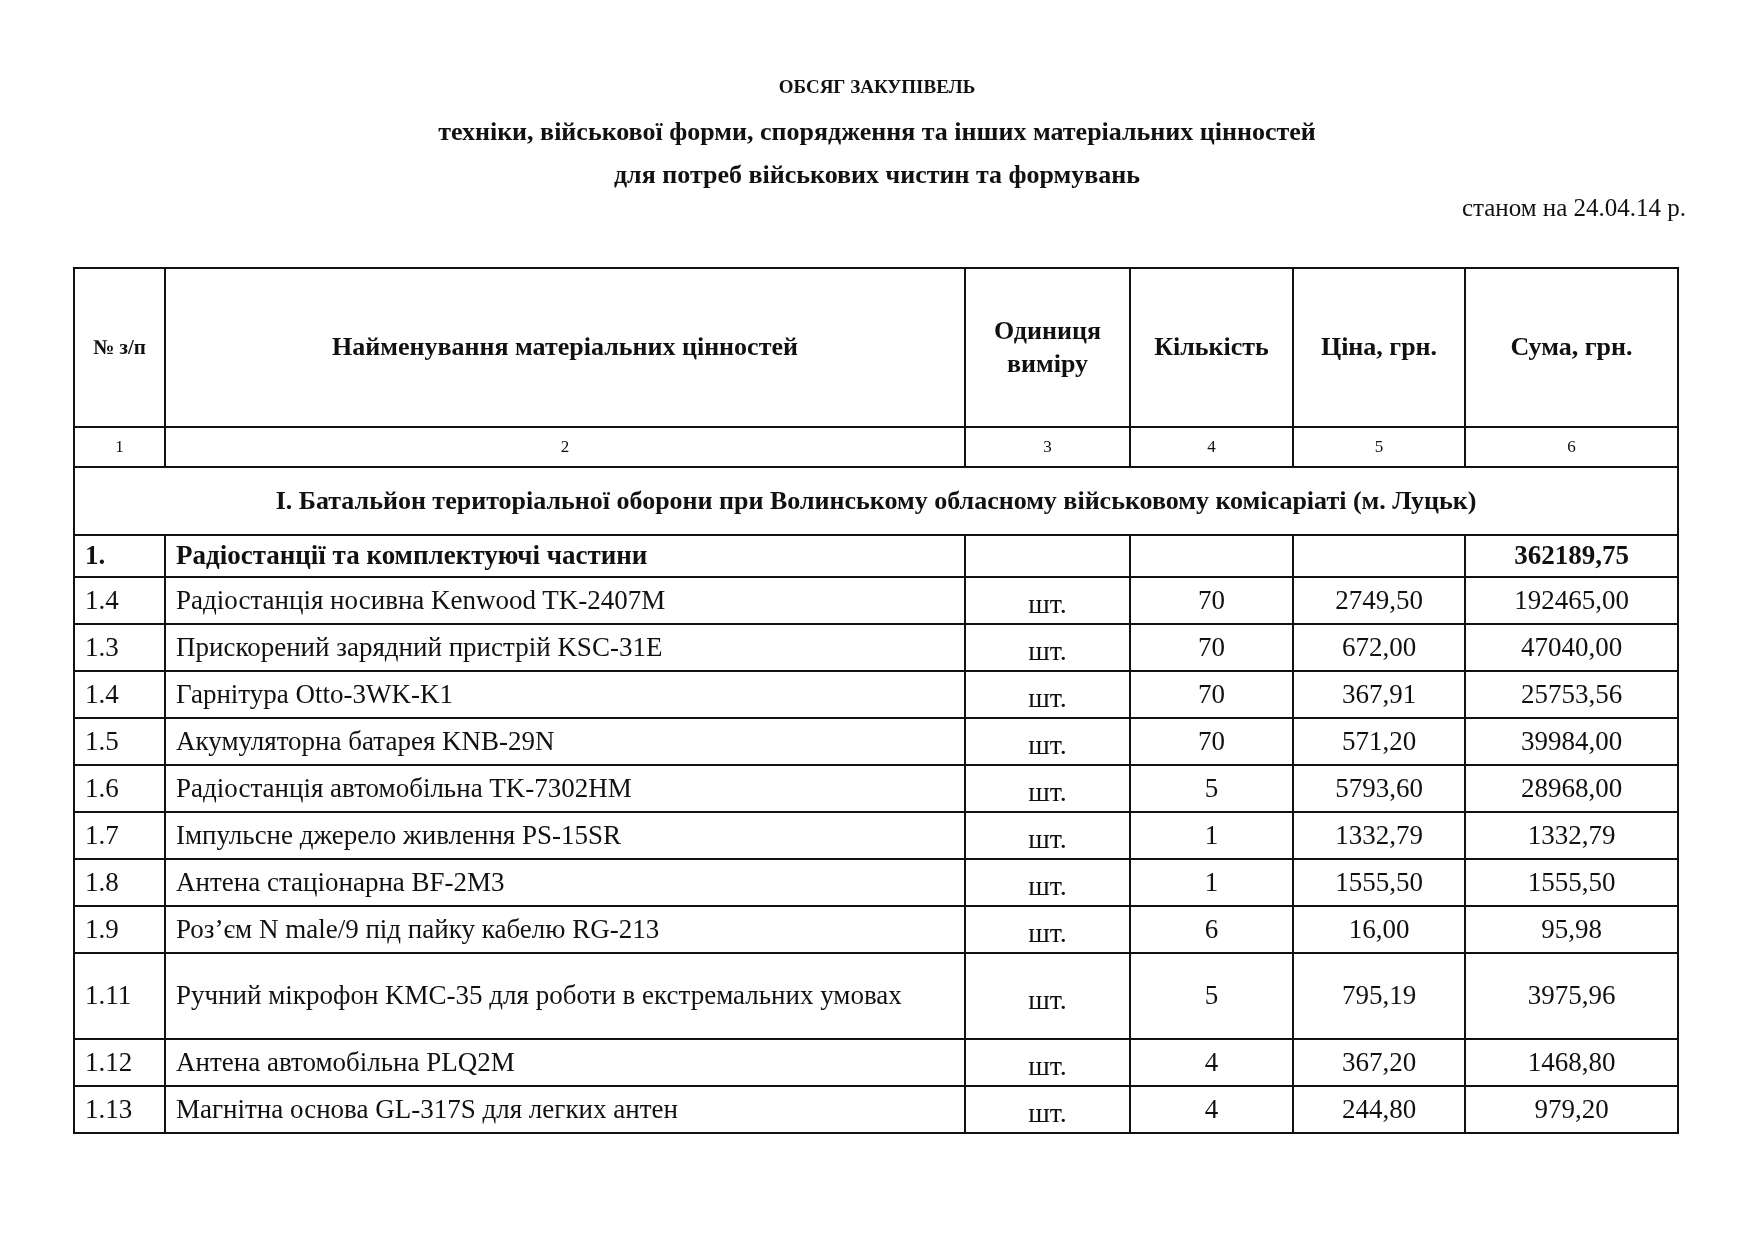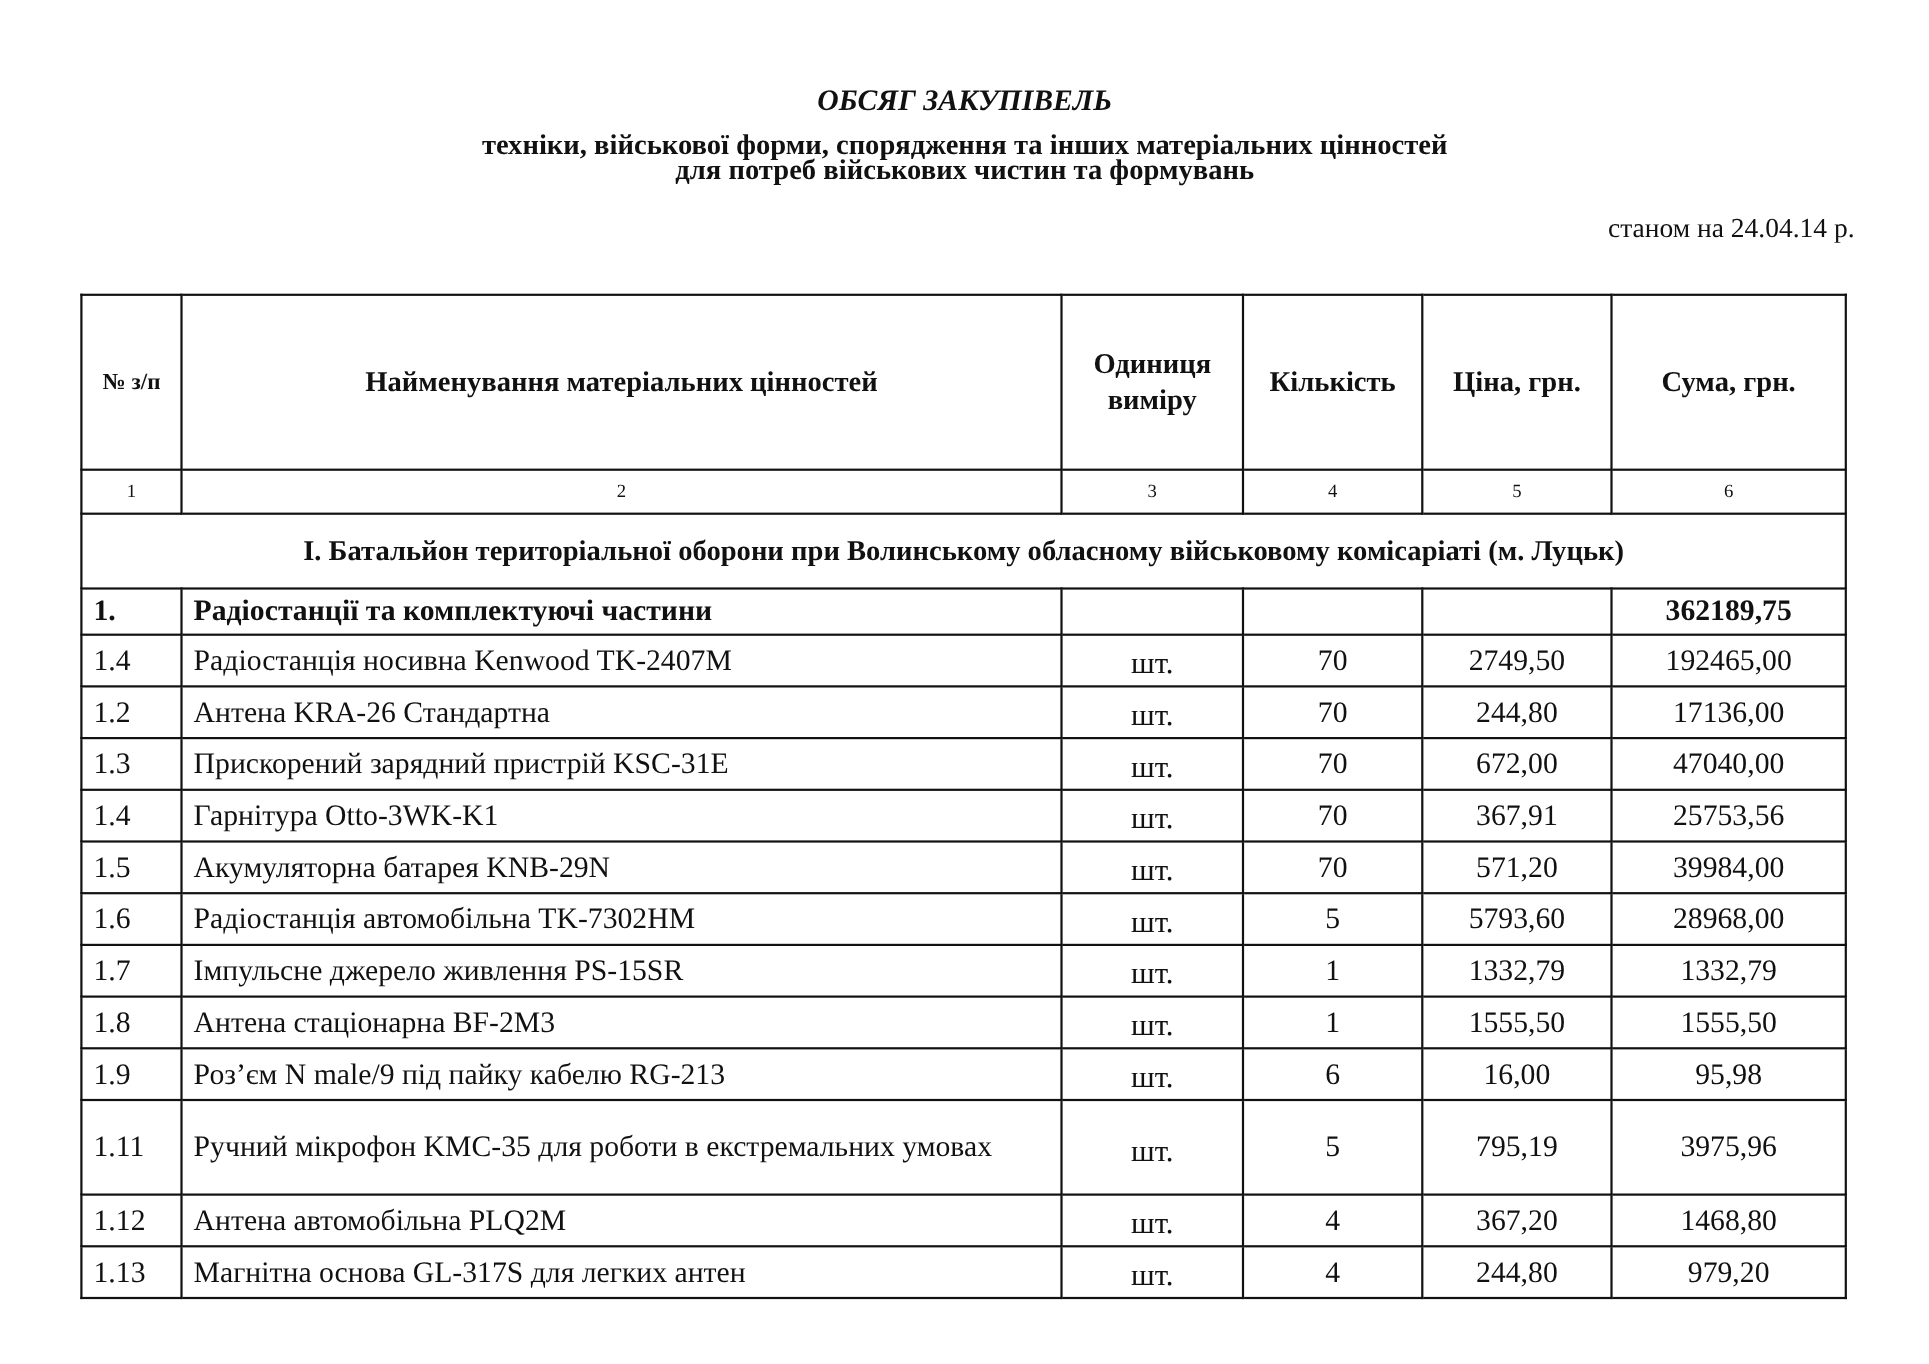"ОБСЯГ ЗАКУПІВЕЛЬ" .t1 { font-size: 27px -> 19px; font-style: italic -> none }
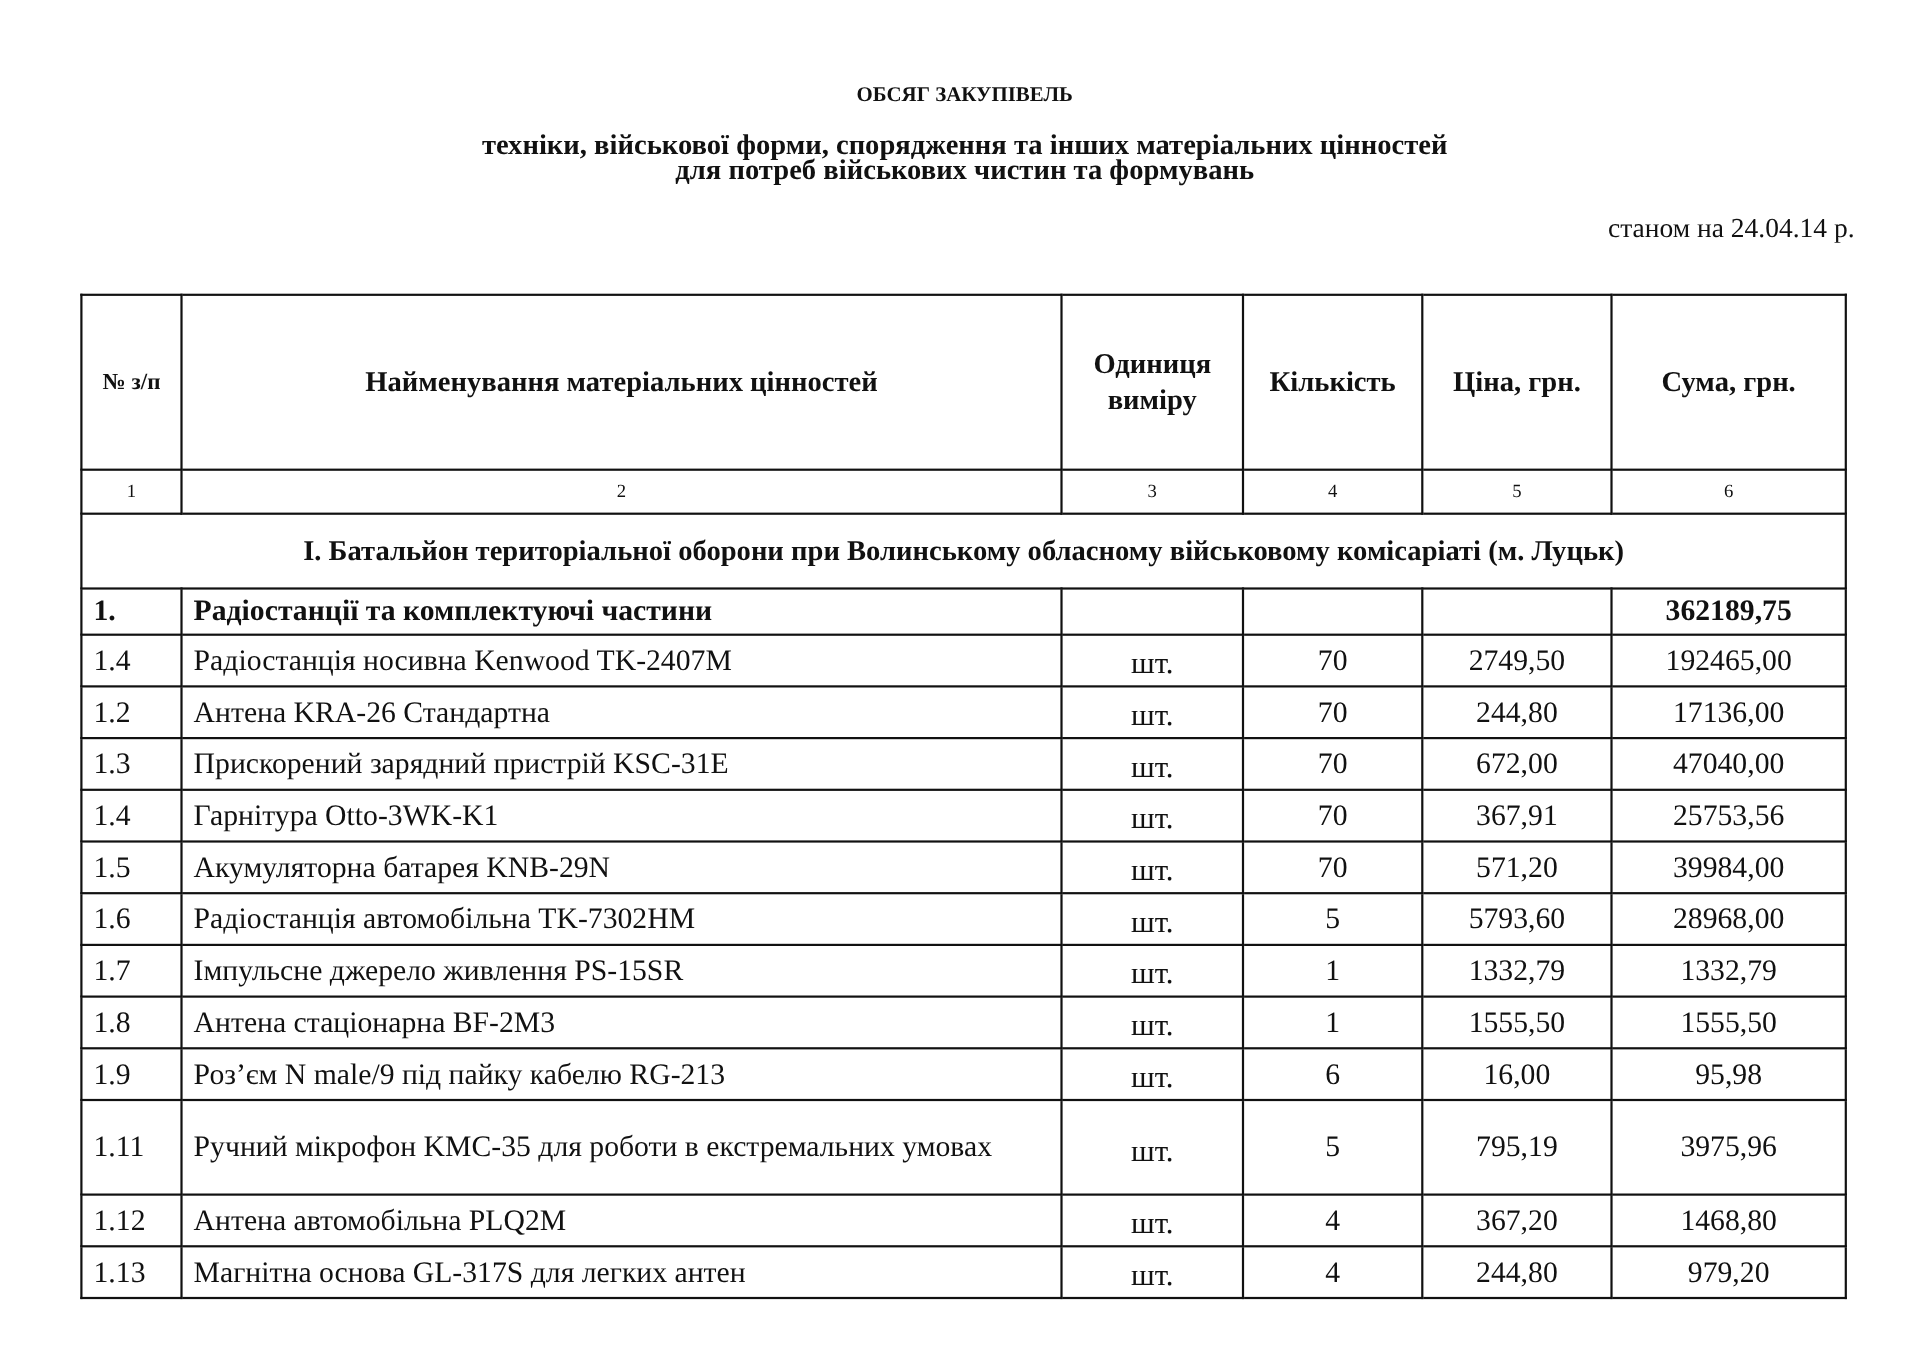"для потреб військових чистин та" .t3 { top: 140px -> 160px }
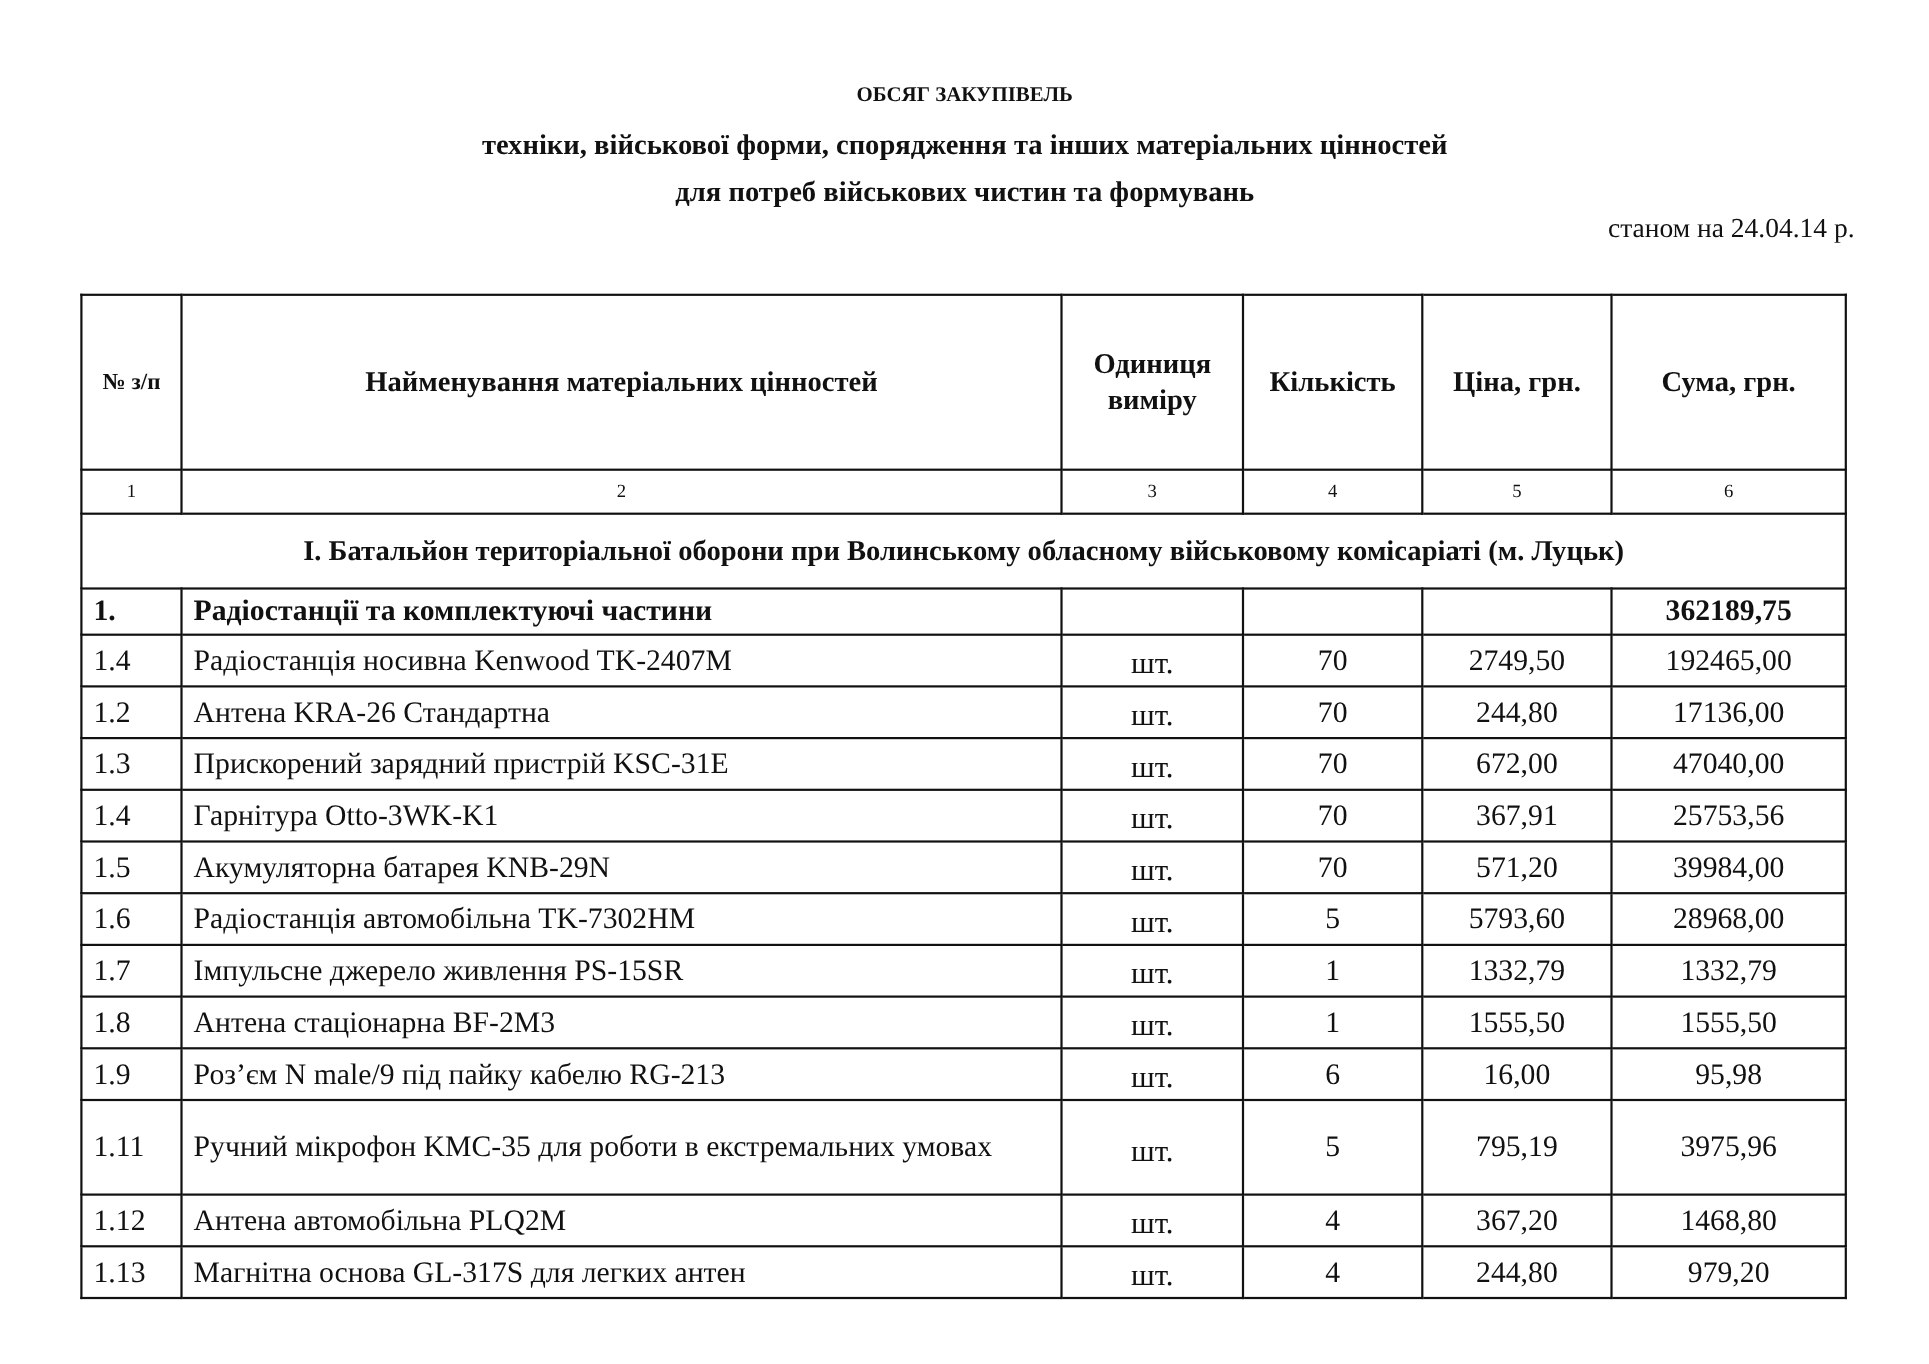"1.2" tr.item { html: <tr> <td>1.2</td> <td>Антена KRA-26 Стандартна</td> <td>шт.</td> <td>70</td> <td>244,80</td> <td>17136,00</td> </tr> -> none }
